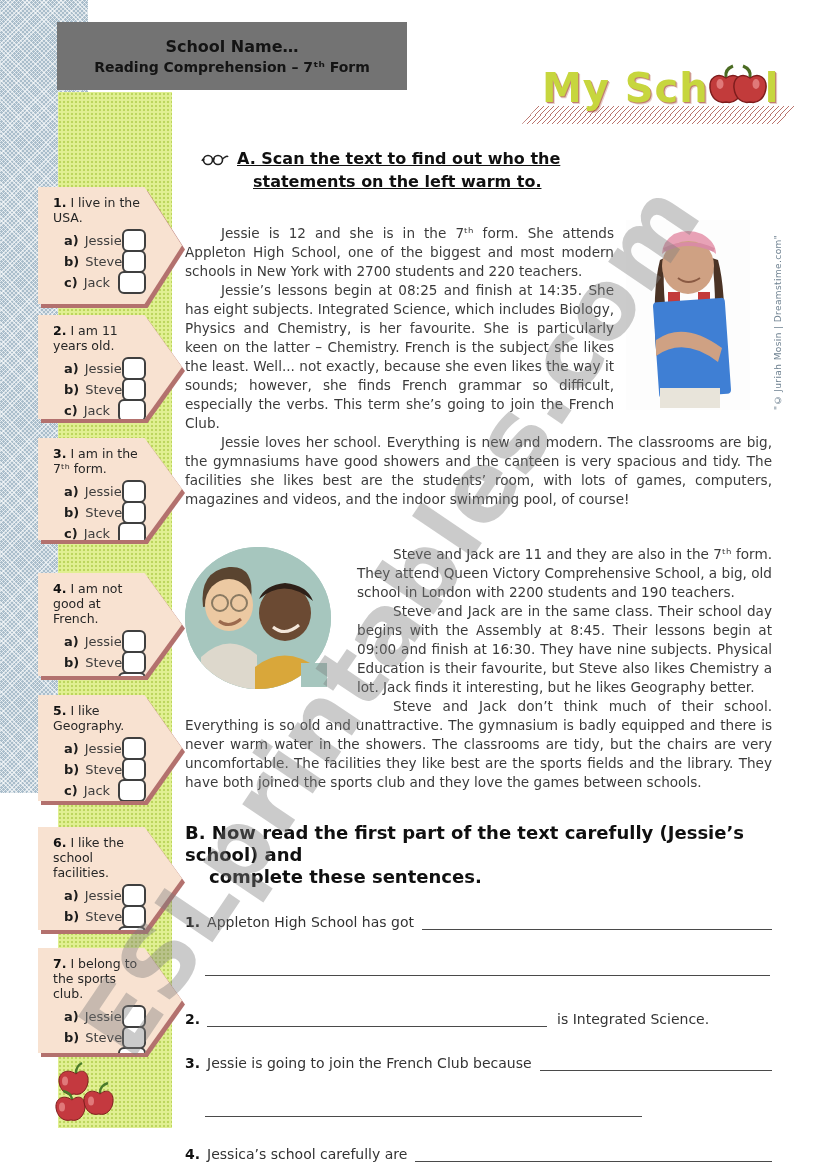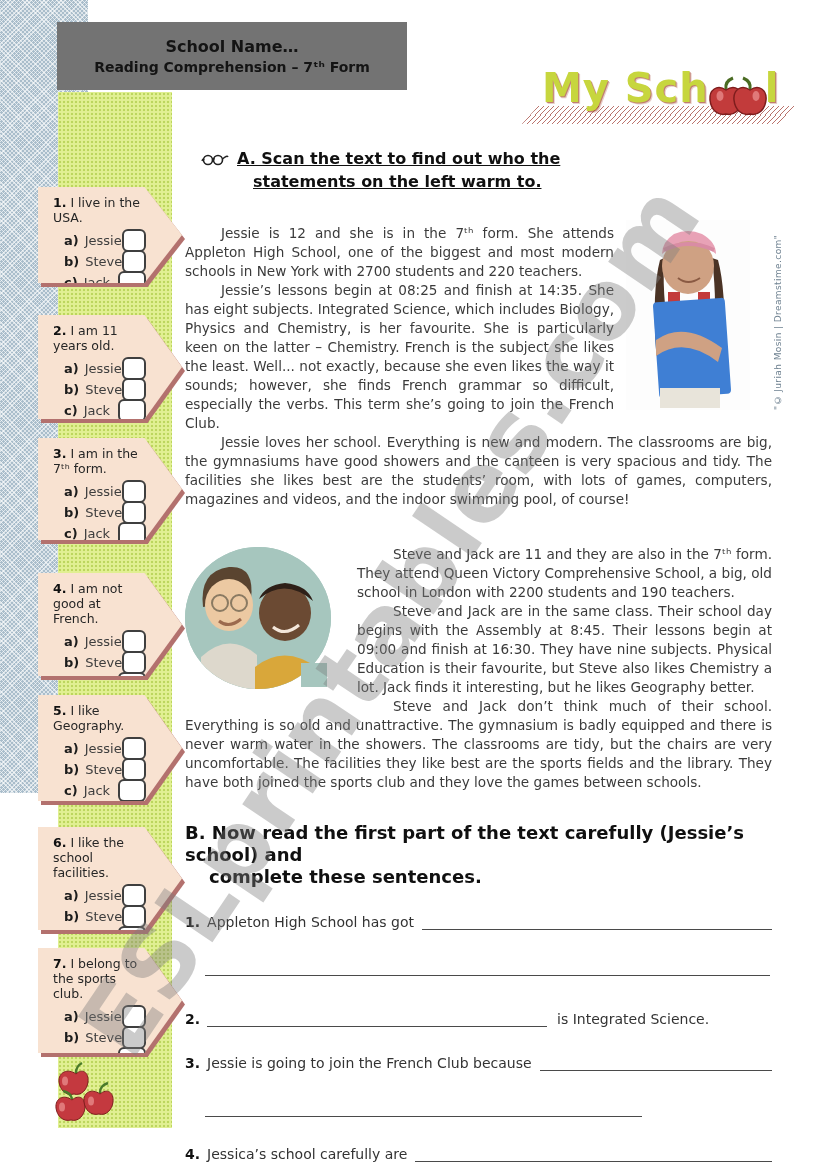"My Sch" .logo .row { align-items: flex-end -> flex-start }
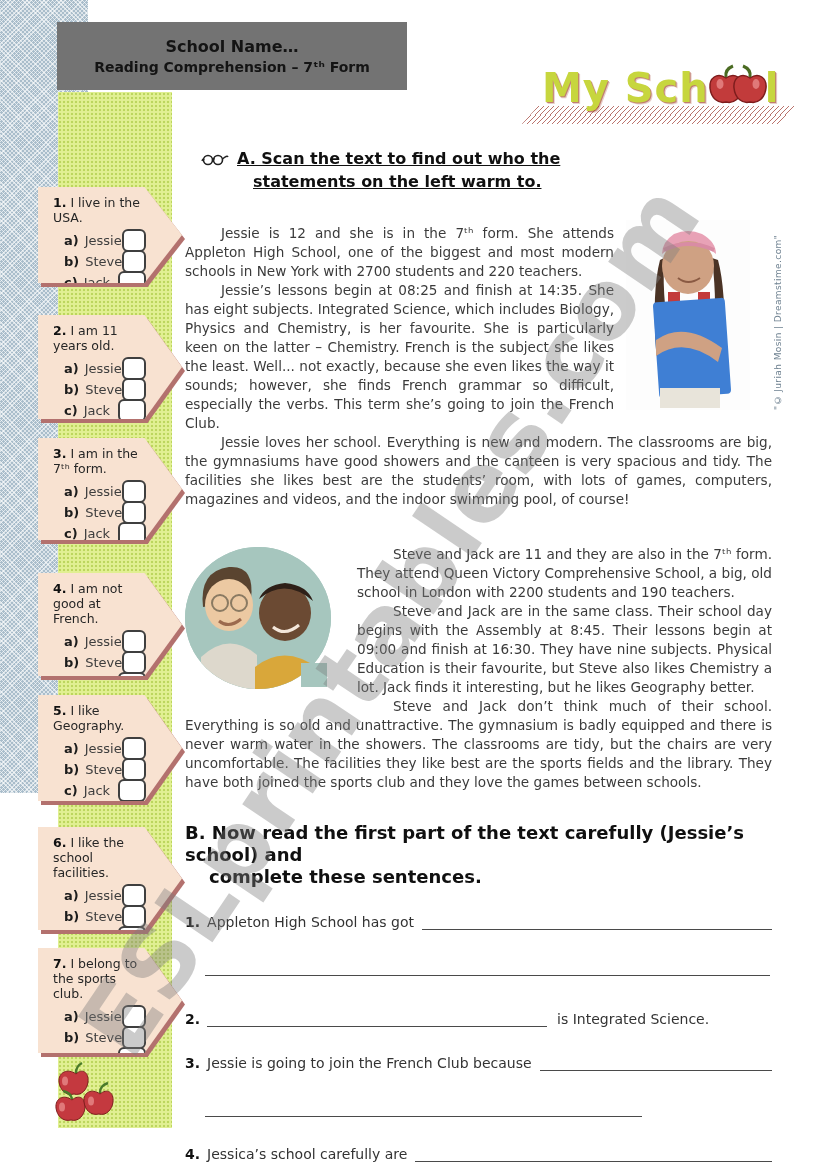"1. I live in the" div.arrow-box { height: 96px -> 117px }
